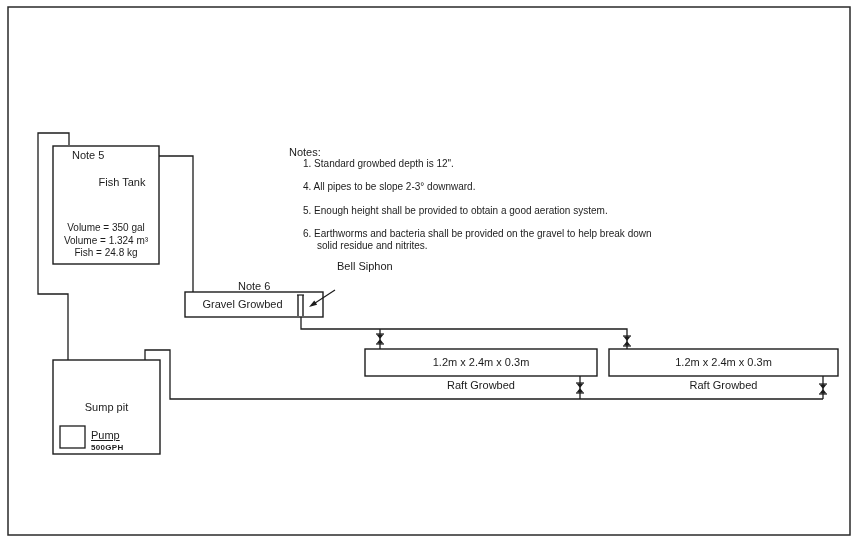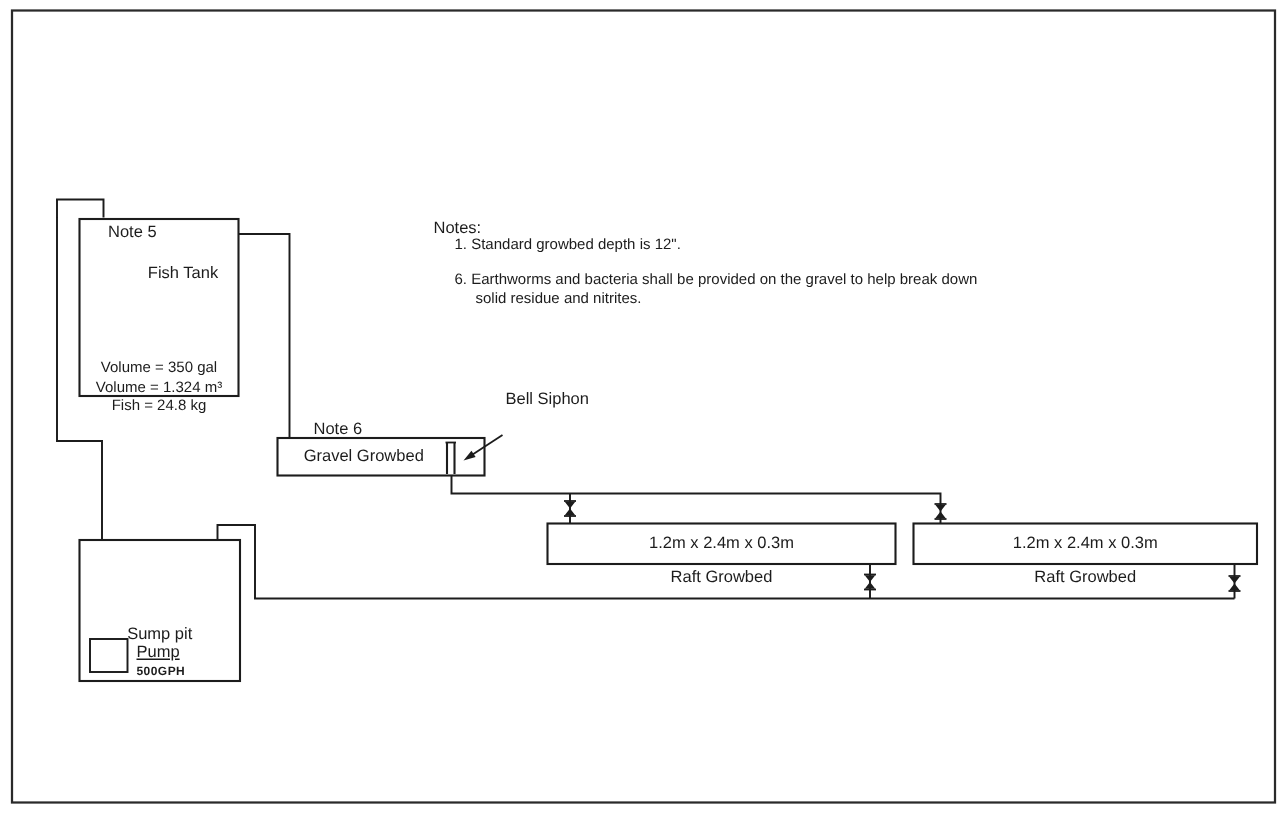"4. All pipes to be" div.note-item { html: none -> <div>4. All pipes to be slope 2-3° downward.</div> }
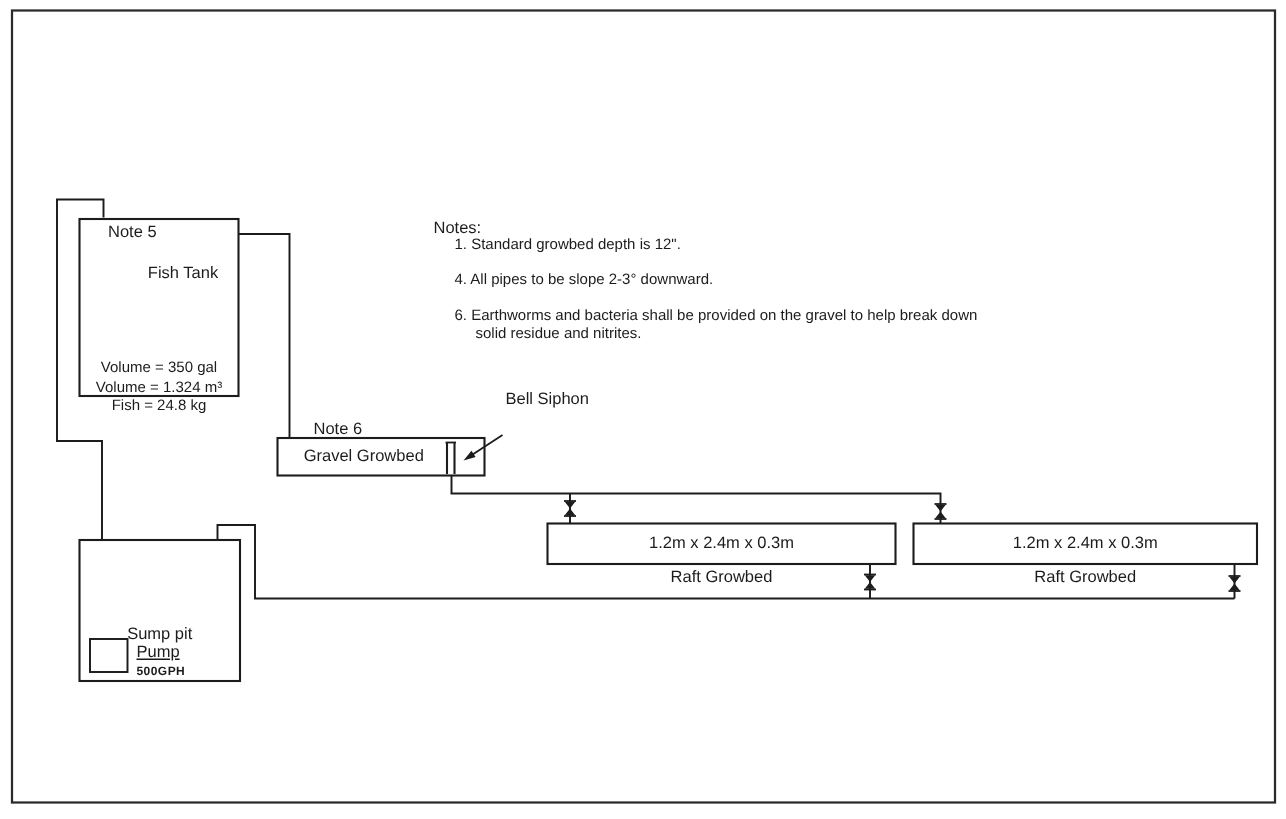"5. Enough height shall be" div.note-item { html: none -> <div>5. Enough height shall be provided to obtain a good aeration system.</div> }
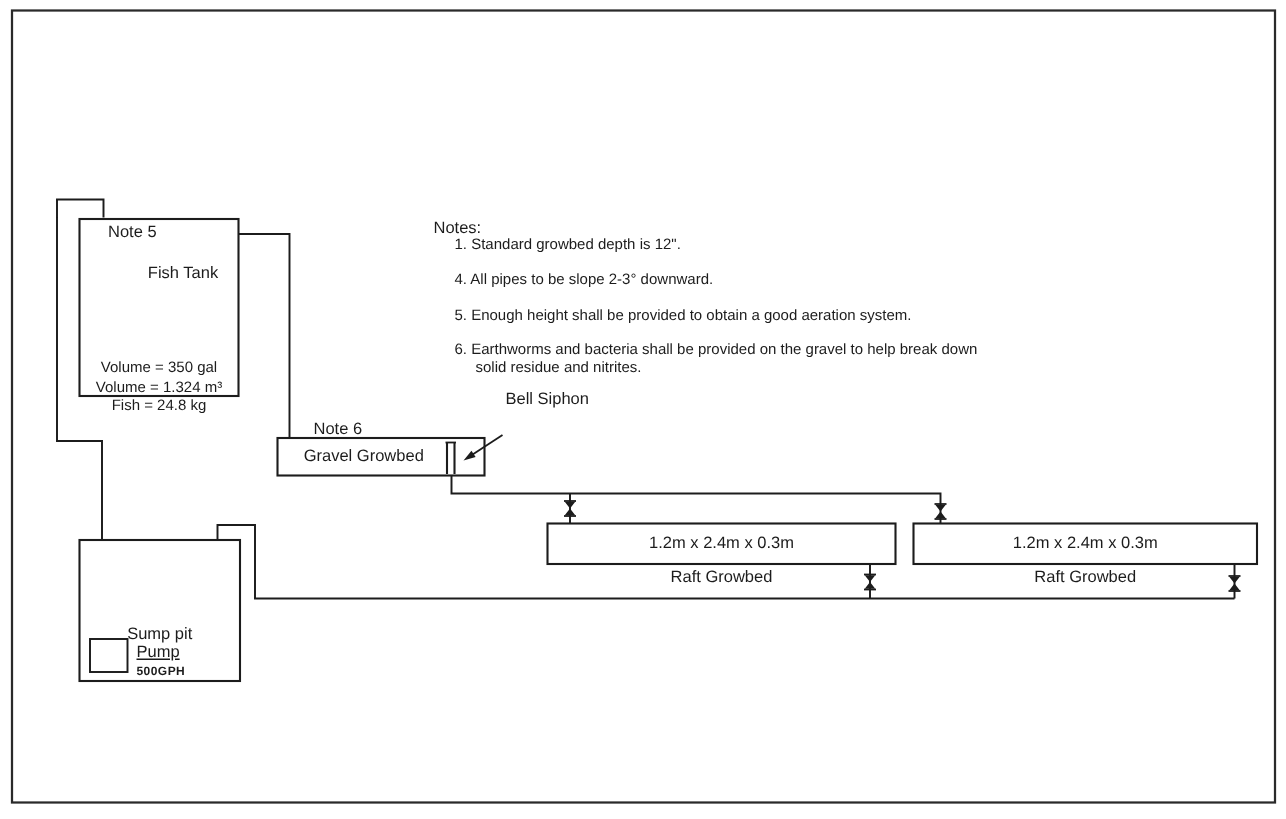"Volume = 350 gal" .tank-stats { top: 240px -> 222px }
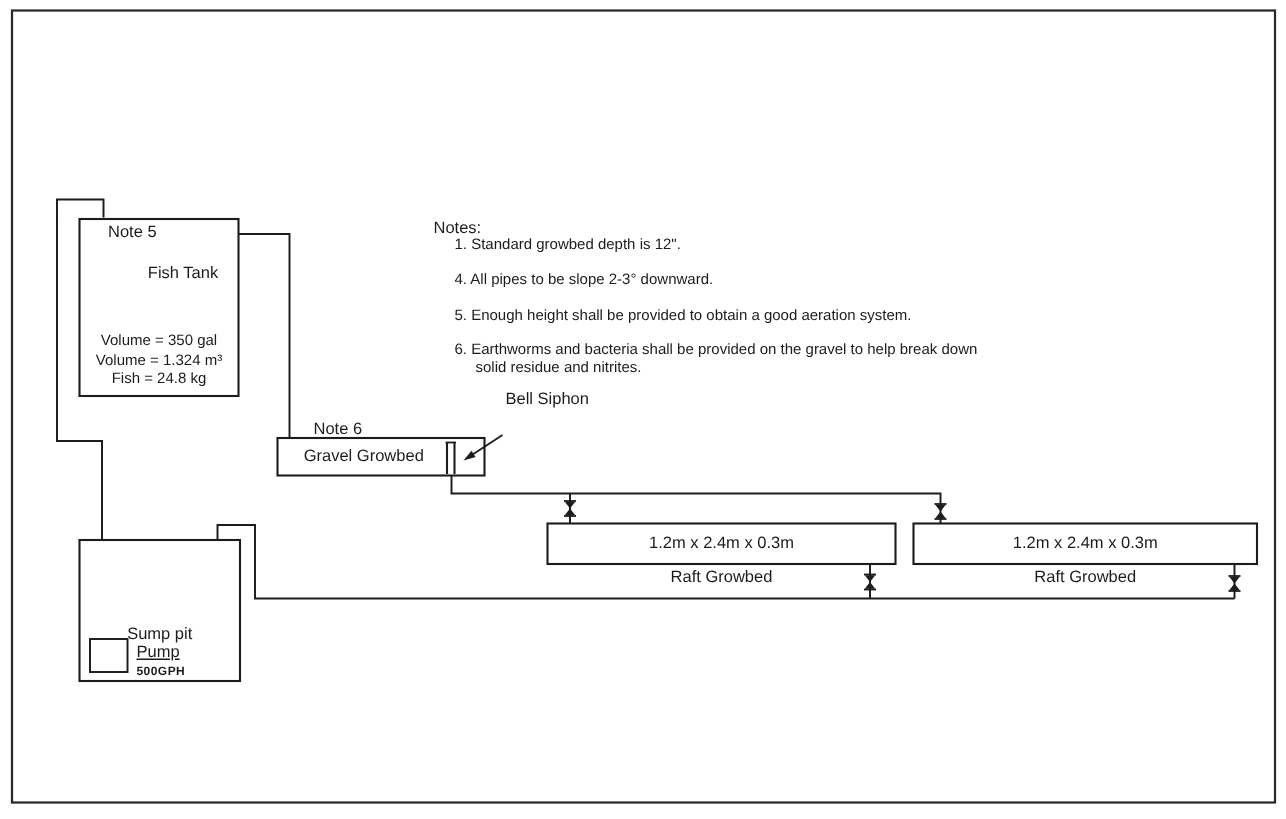"Note 6" div.lbl { left: 209px -> 238px }
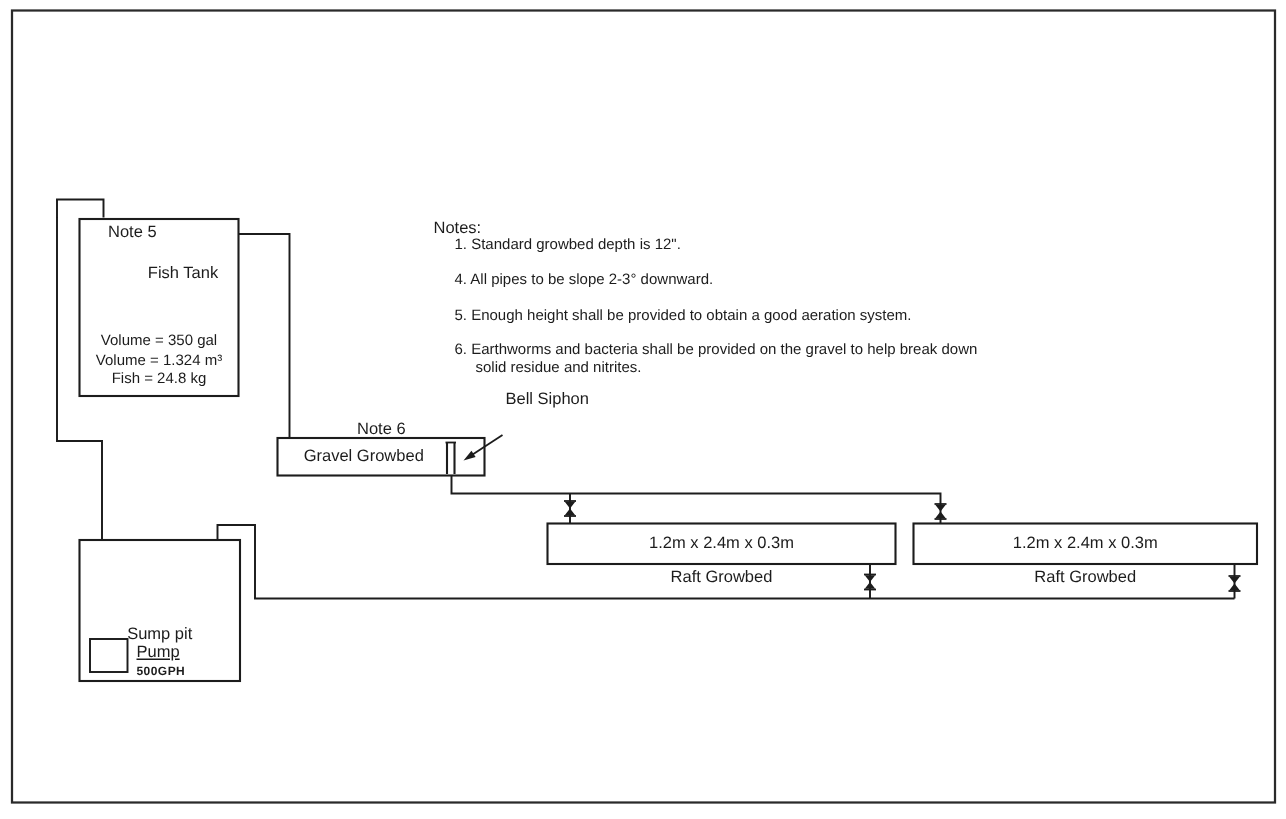"Sump pit" div.lbl { top: 417px -> 401px }
